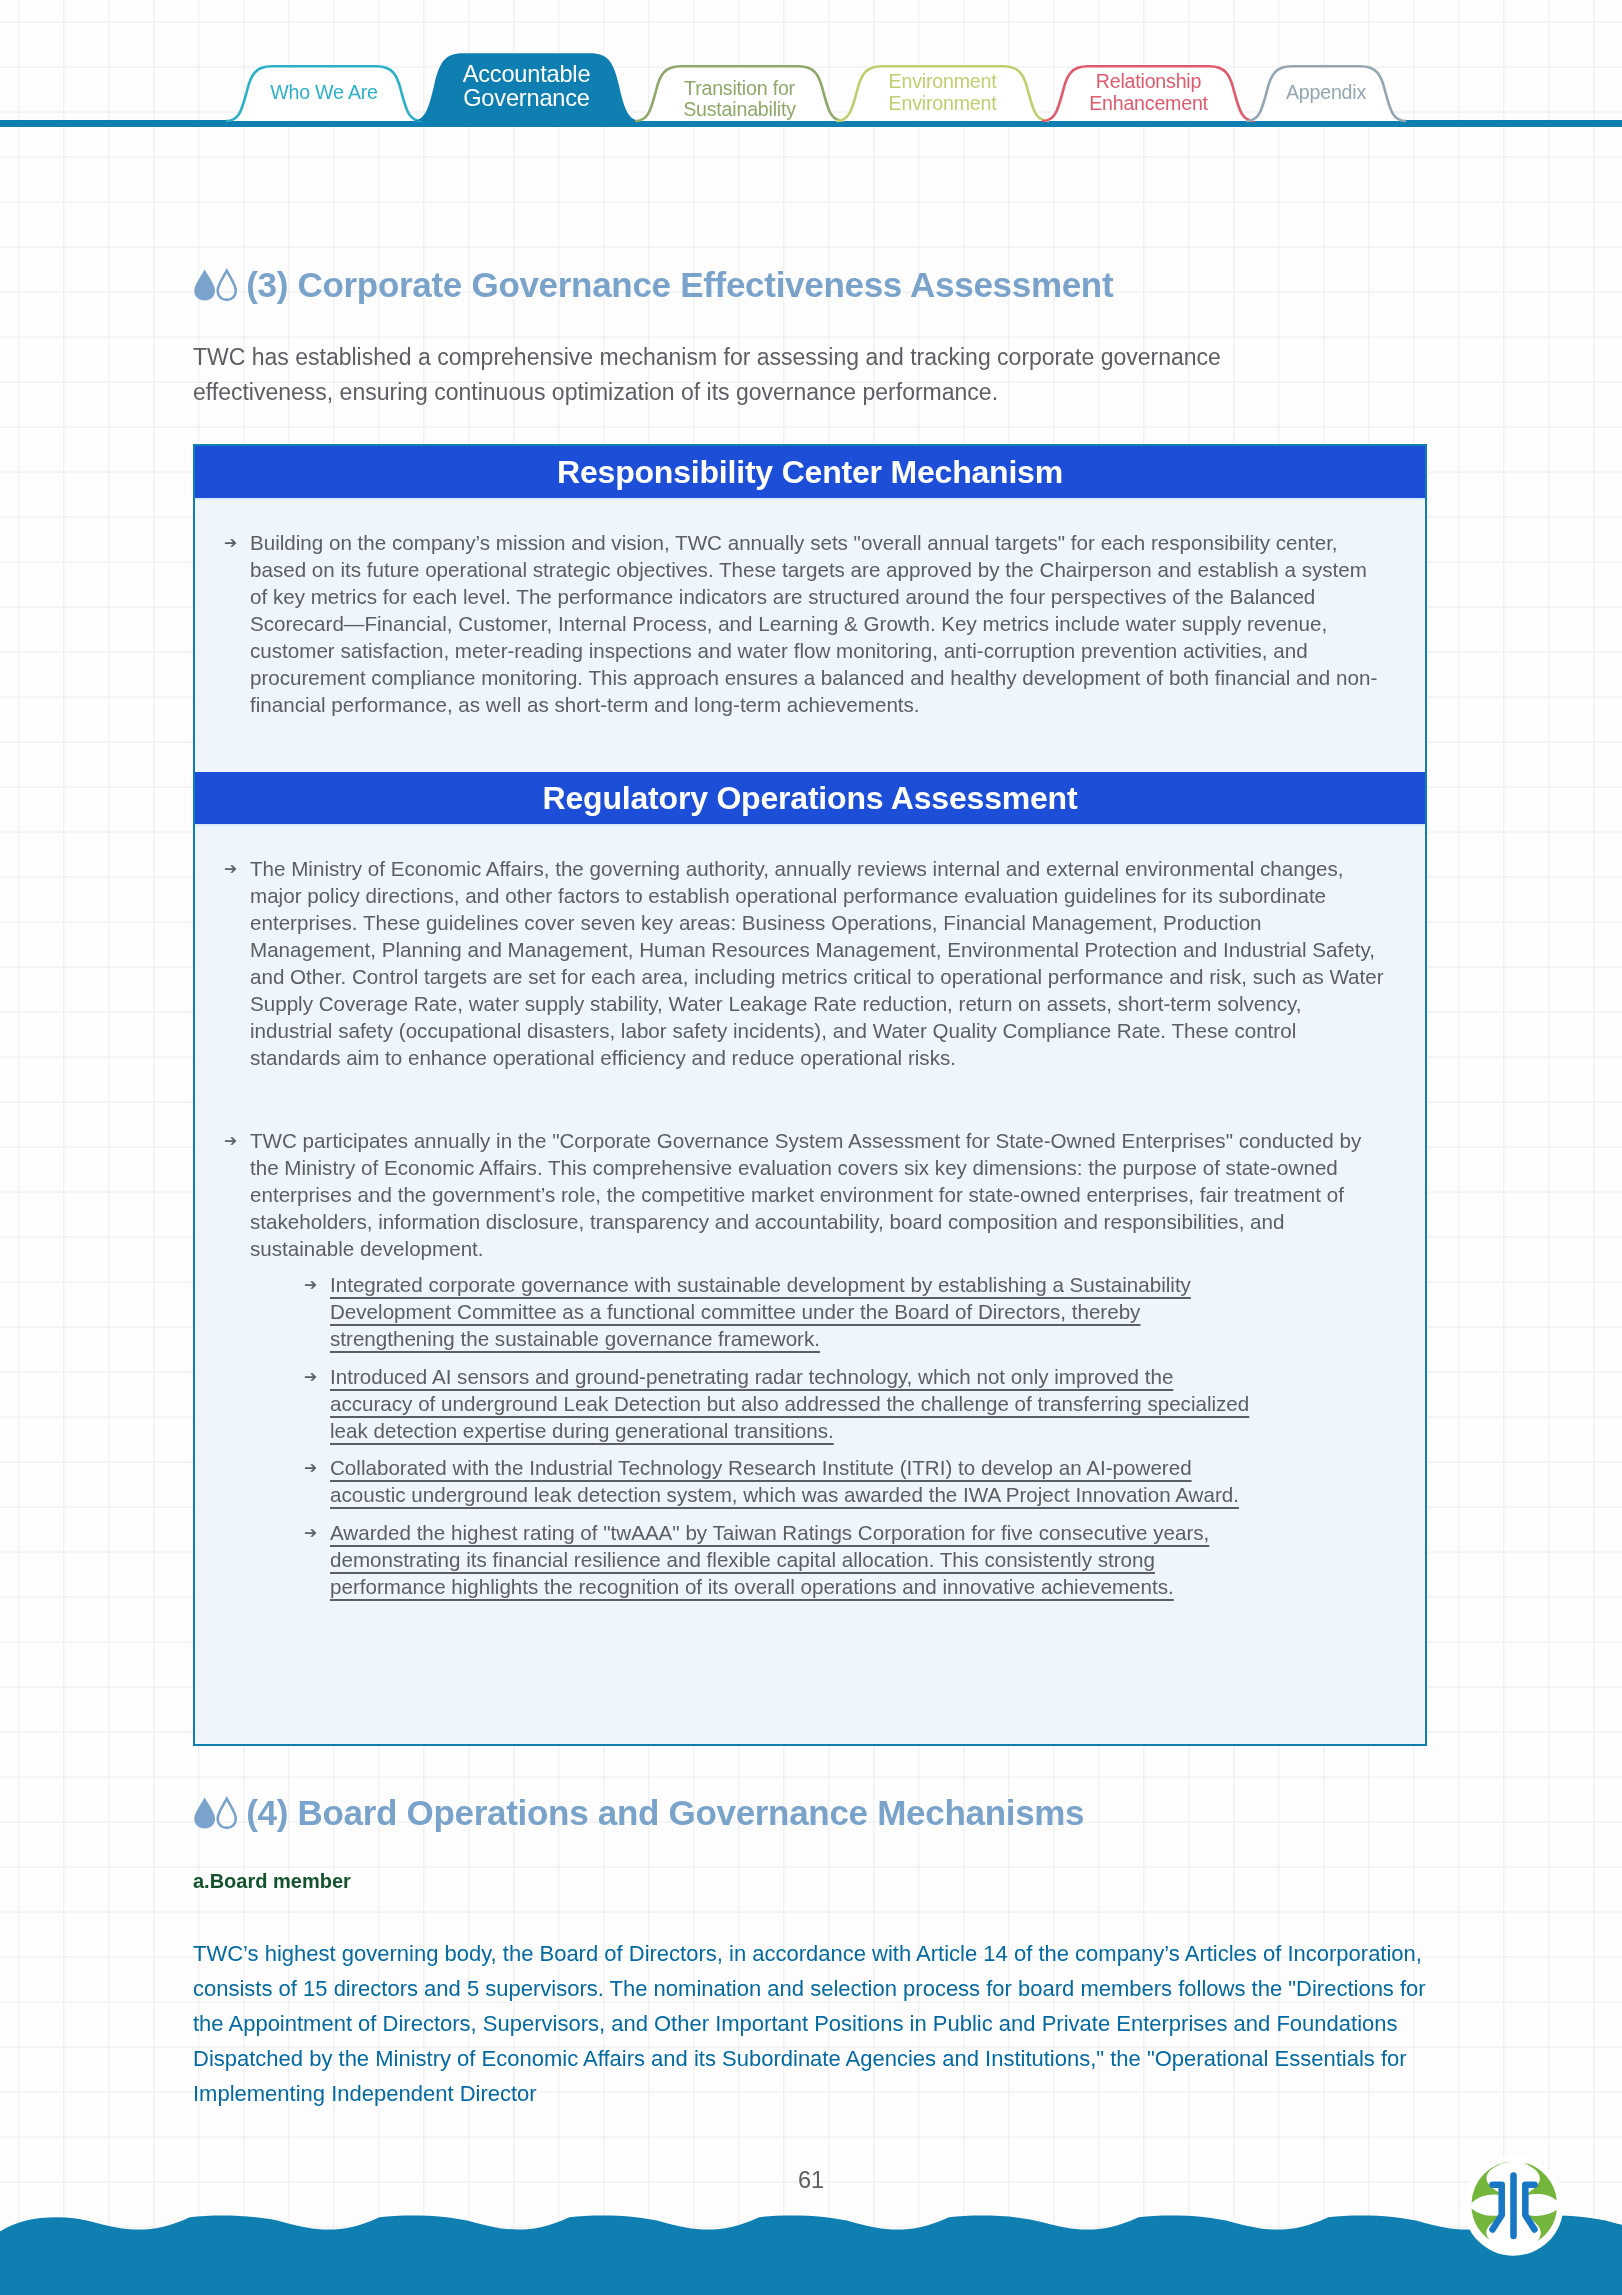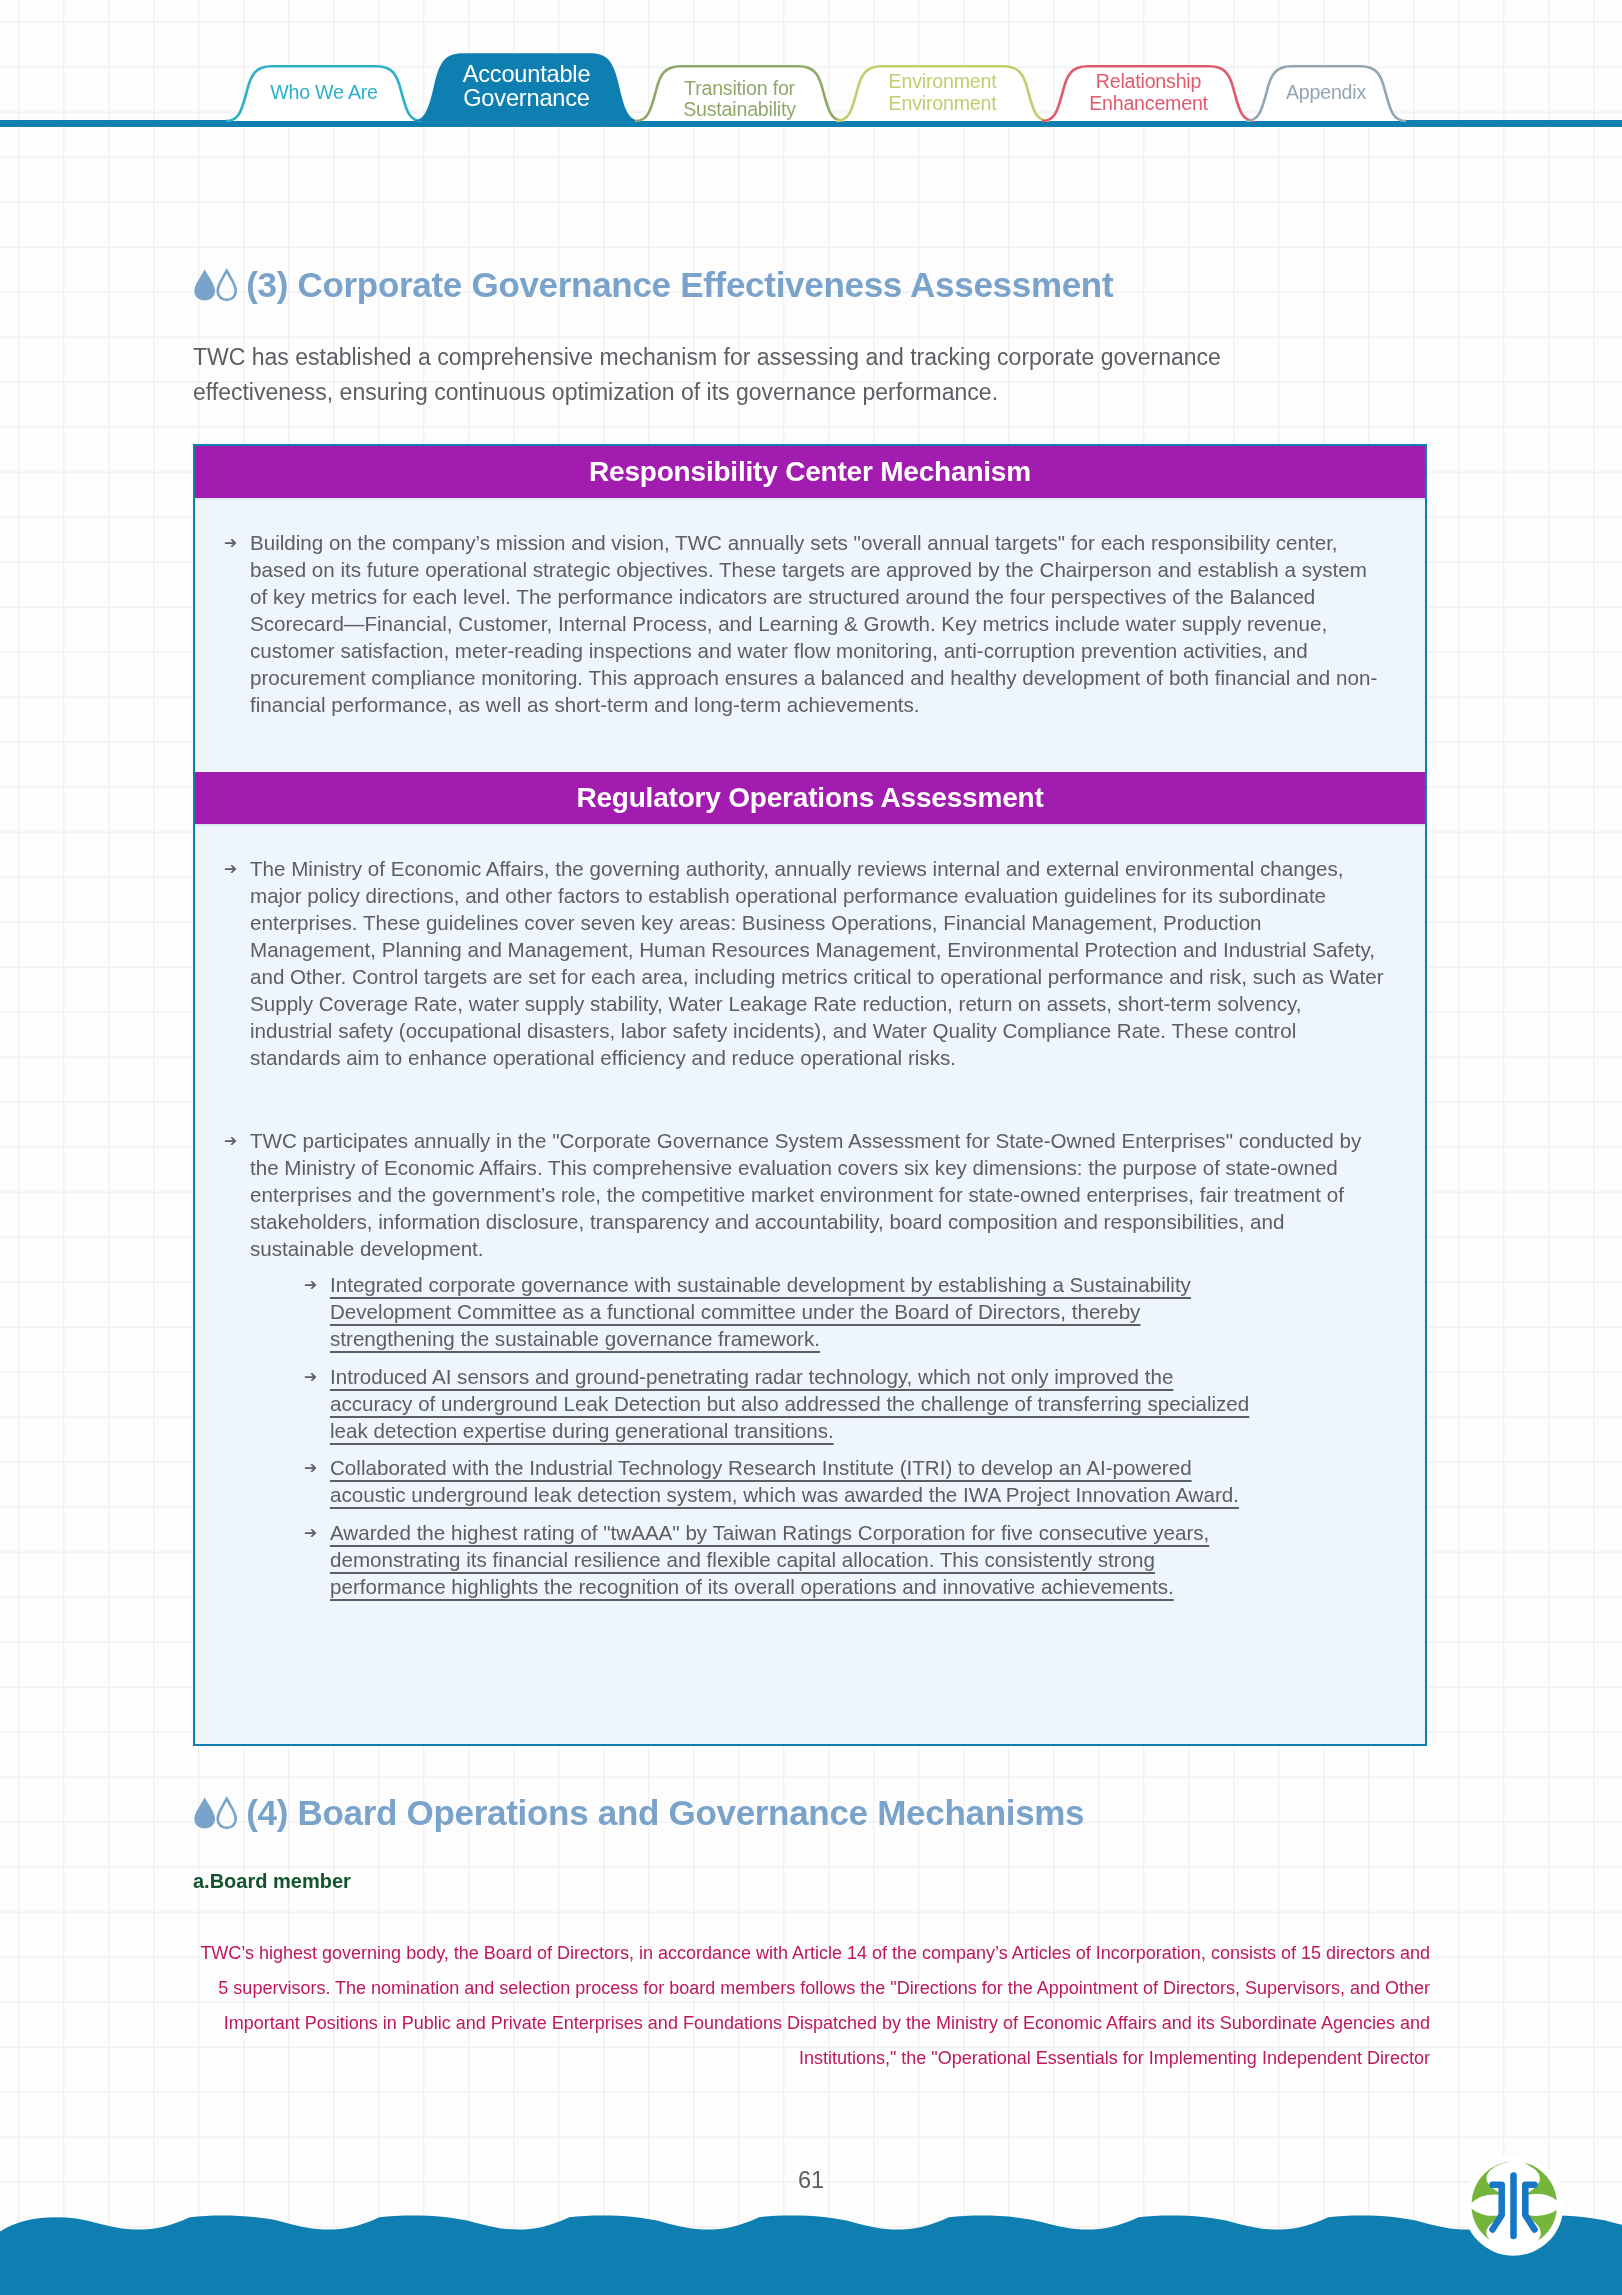"Responsibility Center Mechanism" .panel-head { background: #a21caf -> #1d4ed8; font-size: 28px -> 32px }
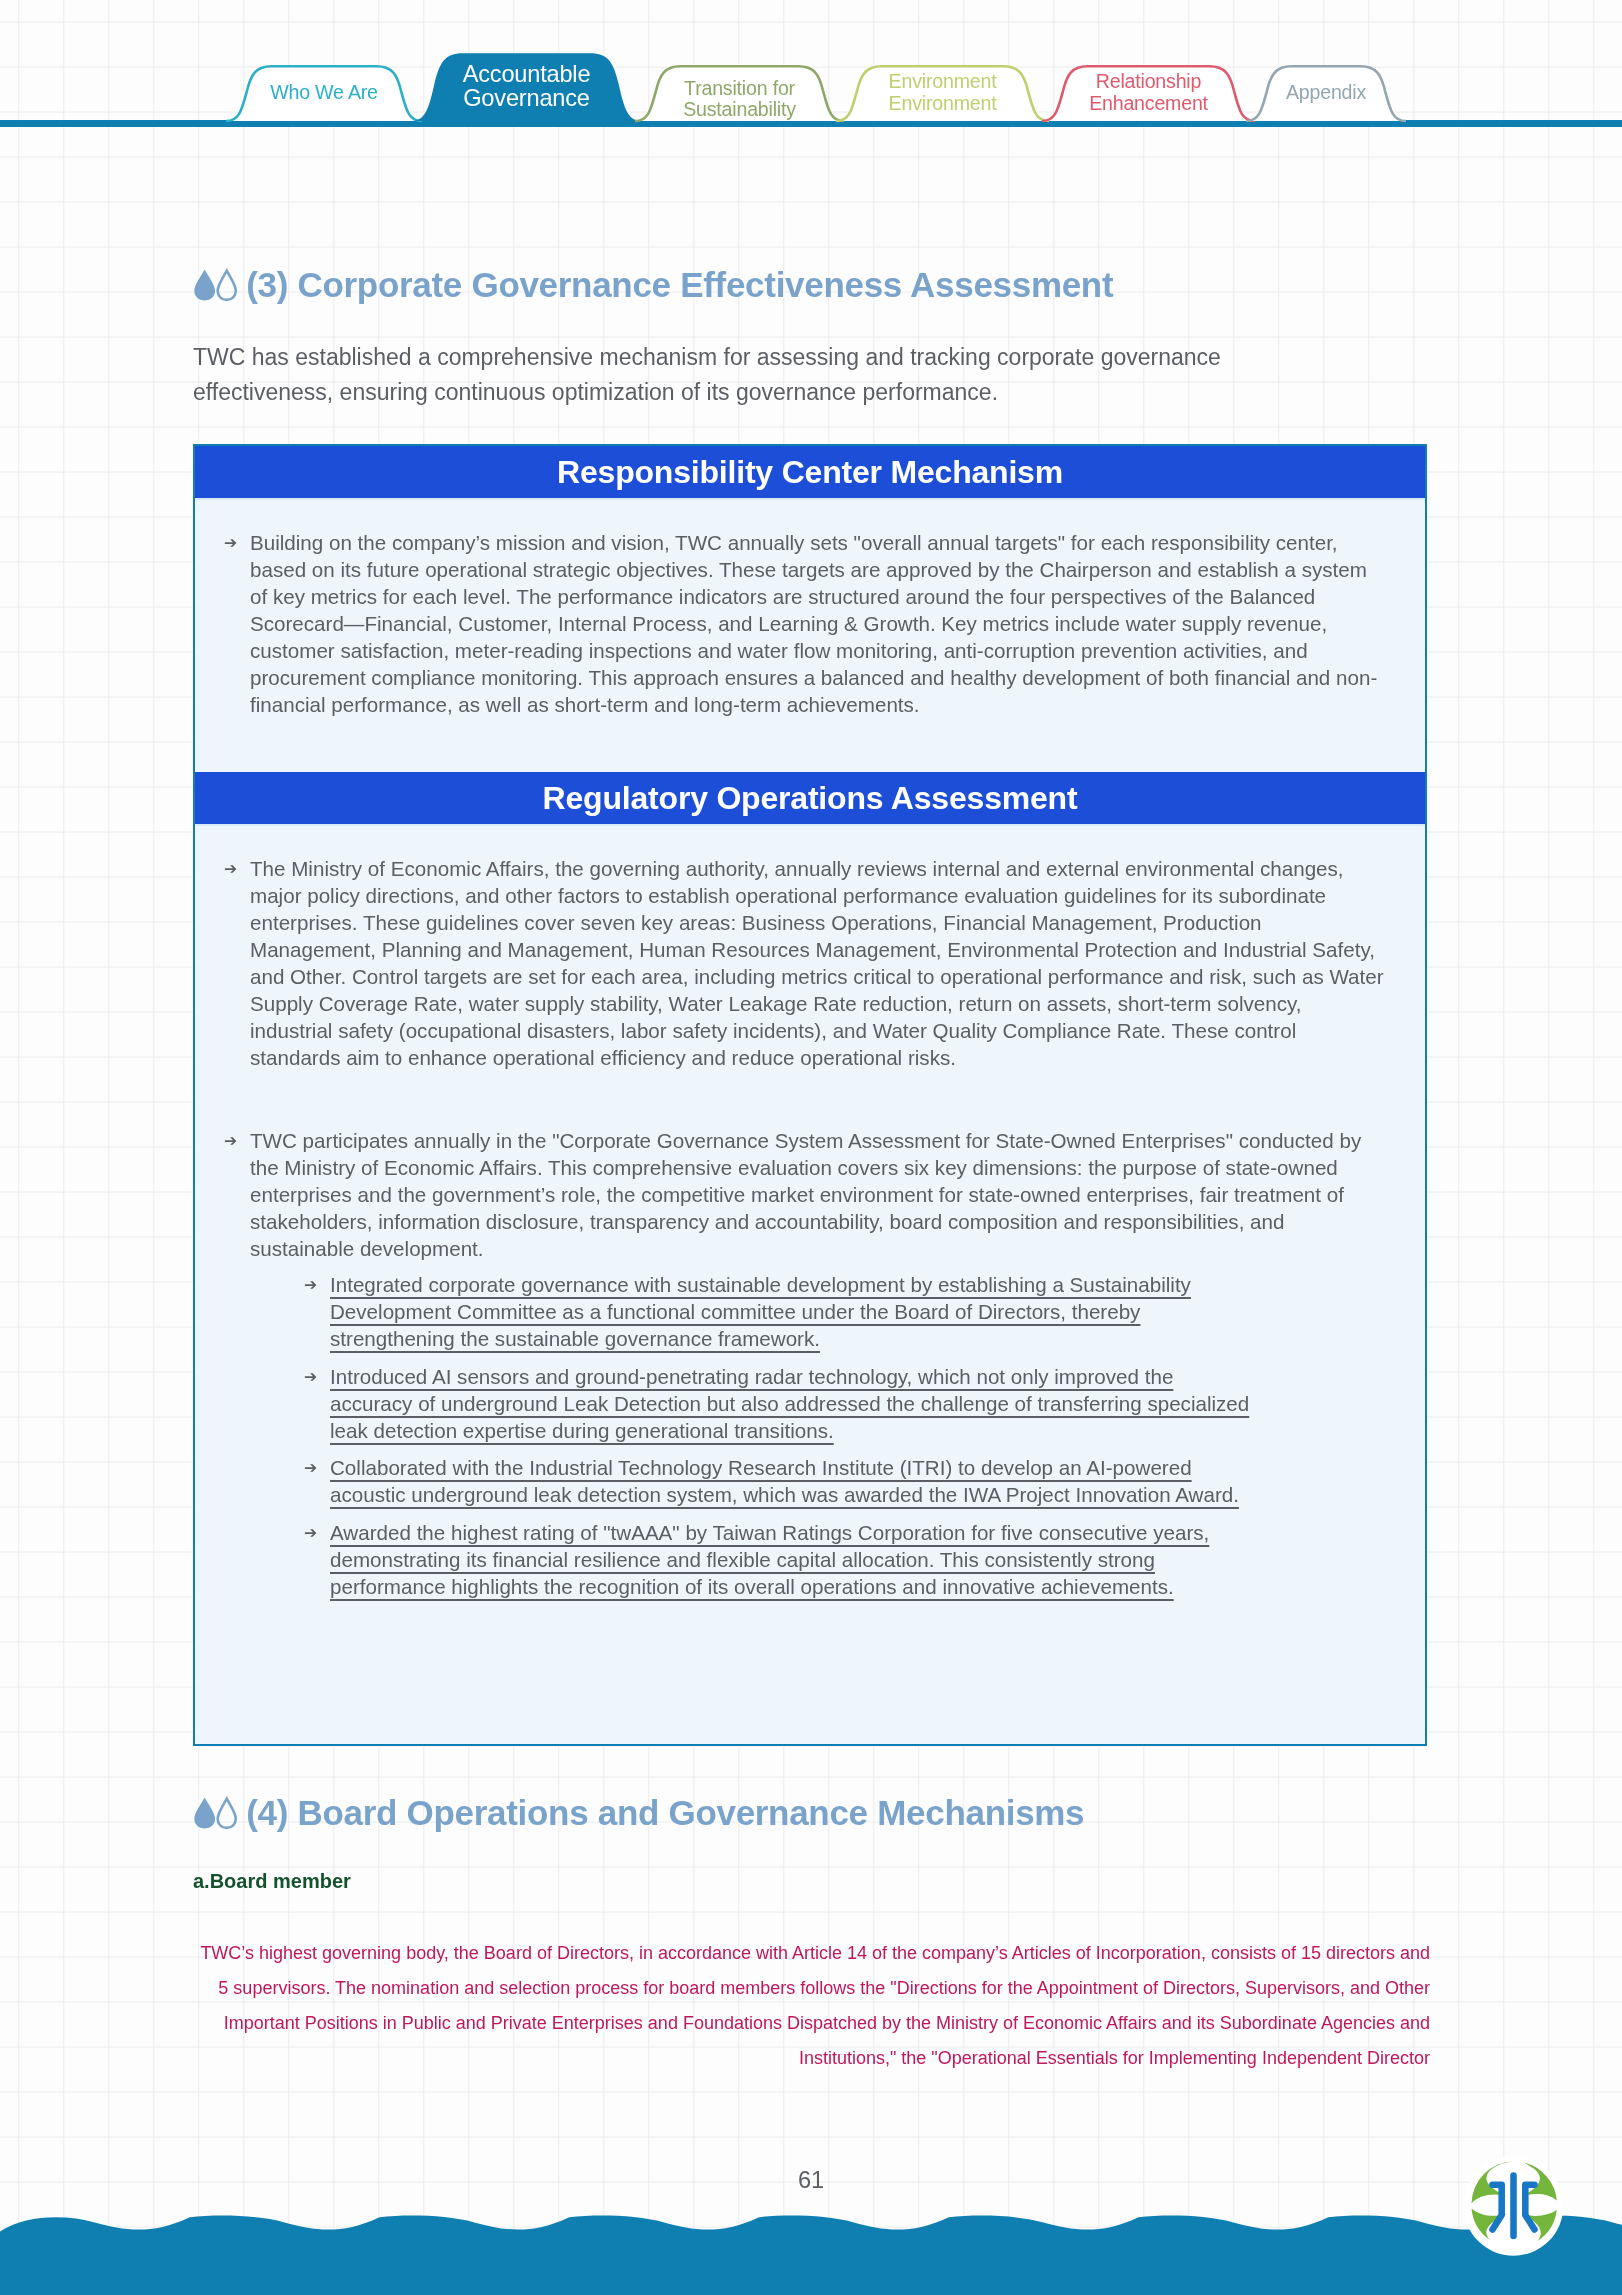"TWC’s highest governing body, the" .body-text { color: #be185d -> #0369a1; font-size: 18px -> 22px; text-align: right -> none }
